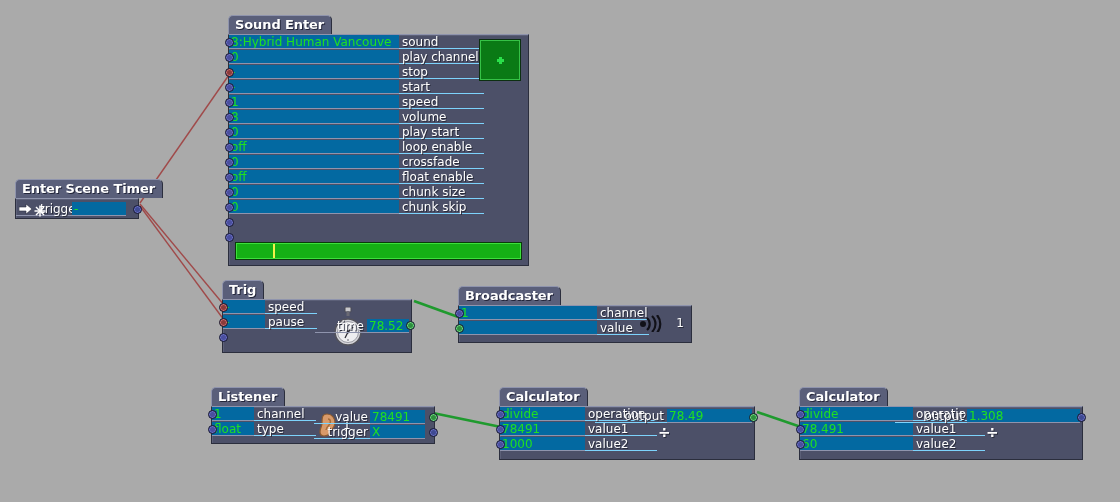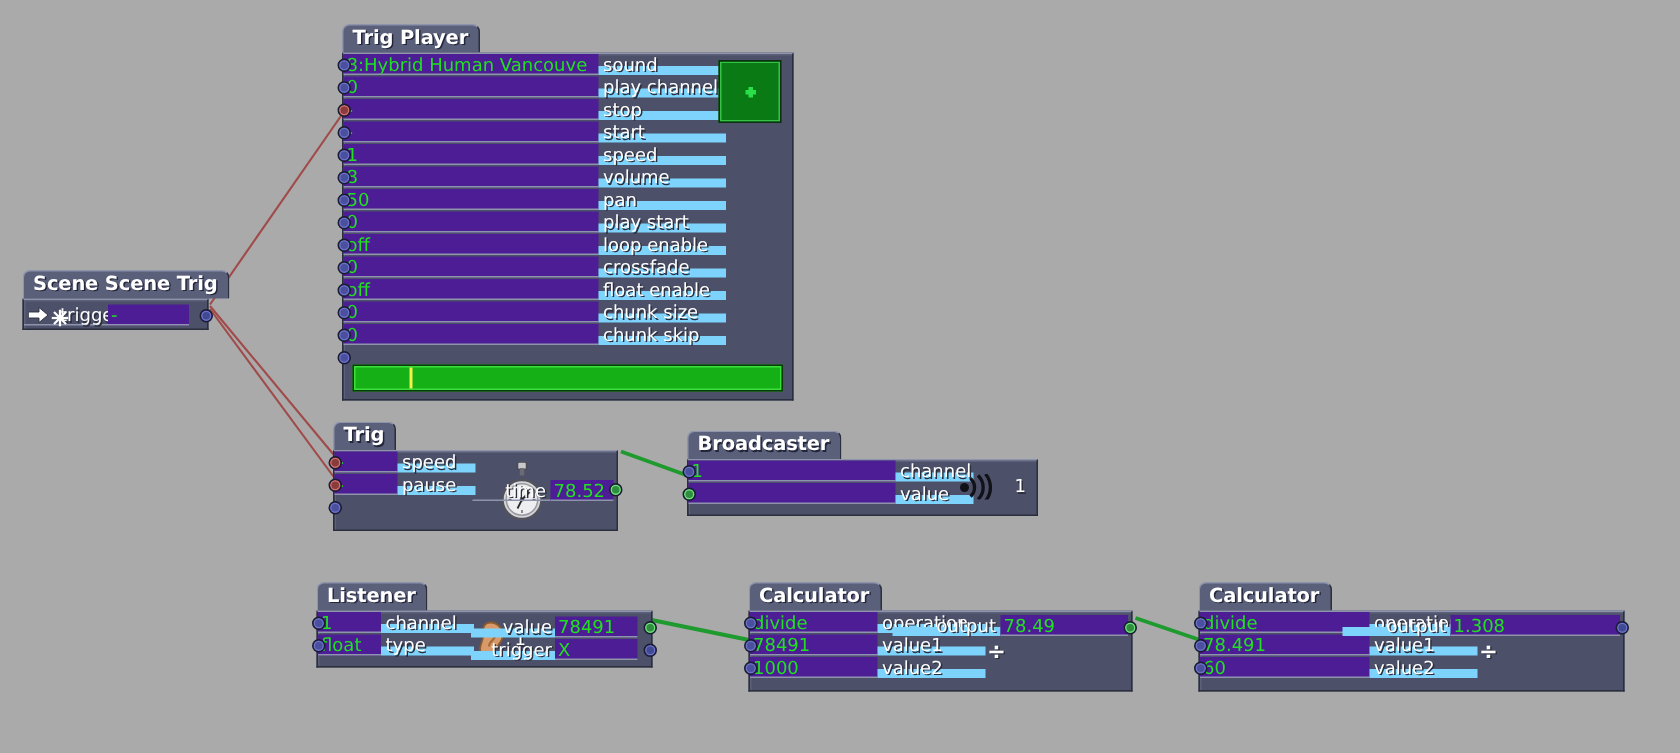"Trig Player" div.node-title { text: Trig Player -> Sound Enter }
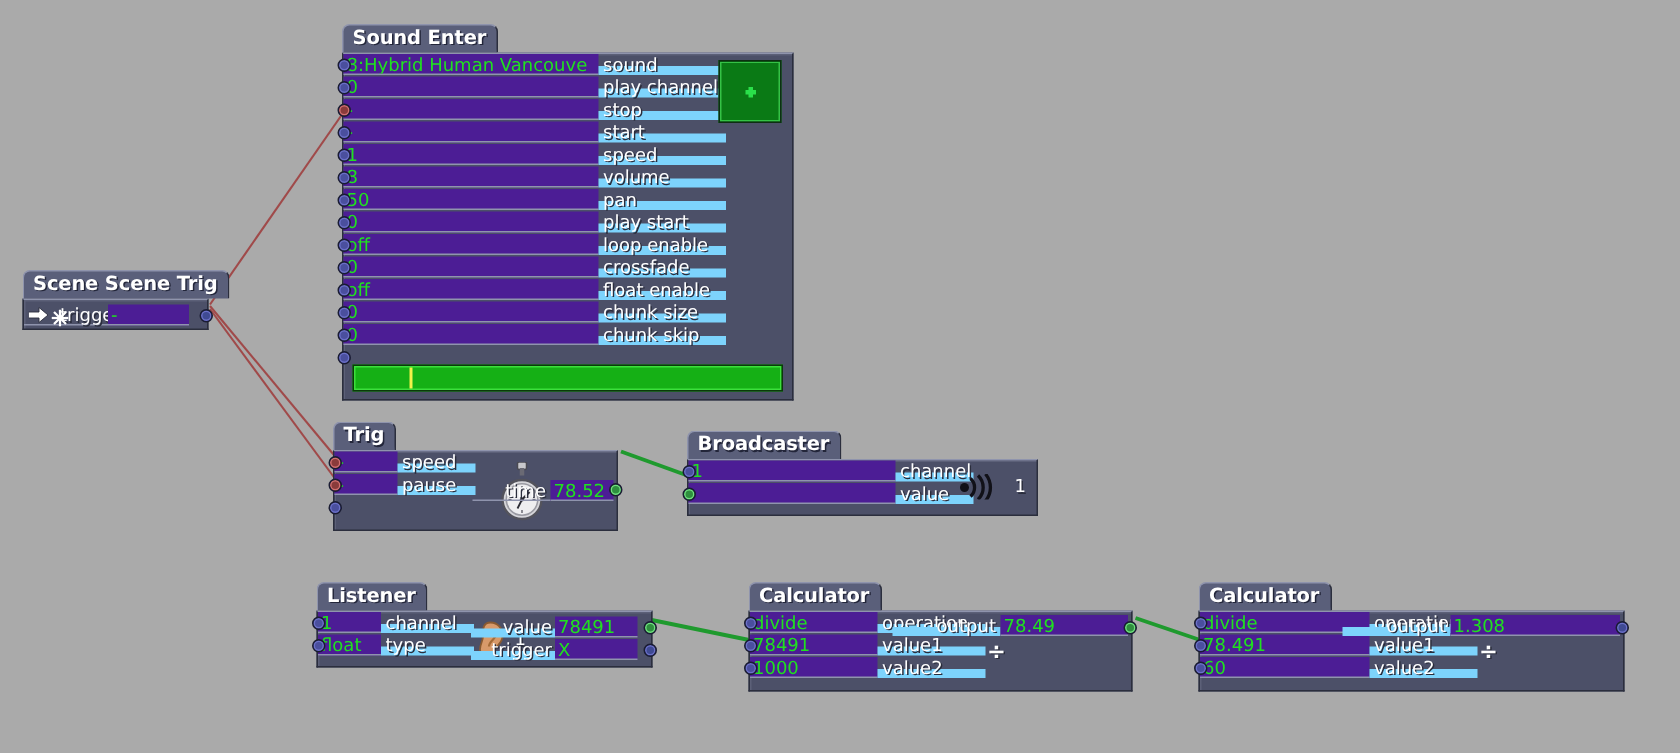"8:Hybrid Human Vancouve" .field { background: #4c1d95 -> #0369a1 }
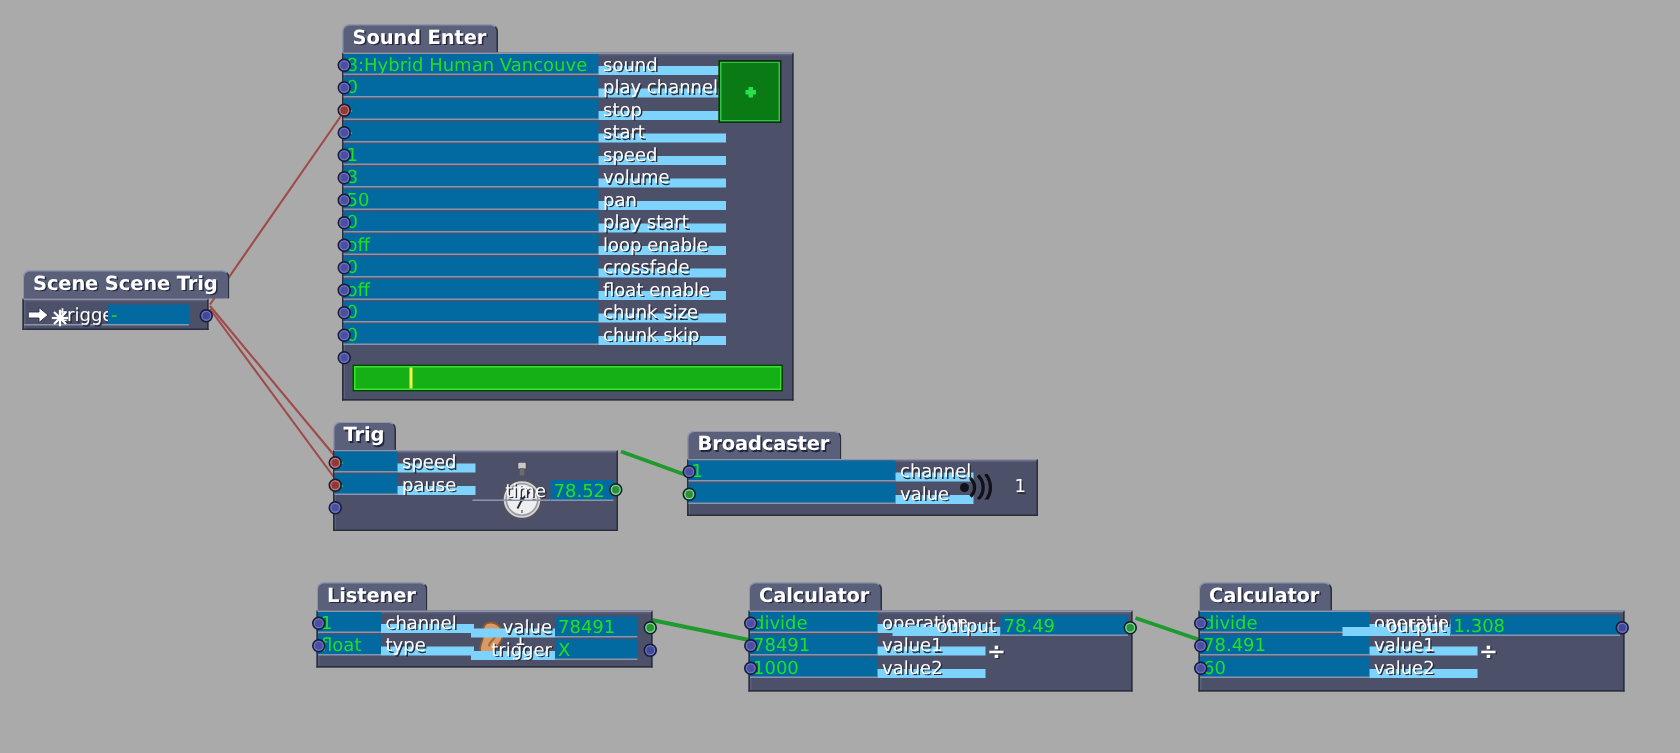"sound" .plabel { border-bottom: 6px solid #7dd3fc -> 1px solid #7dd3fc }
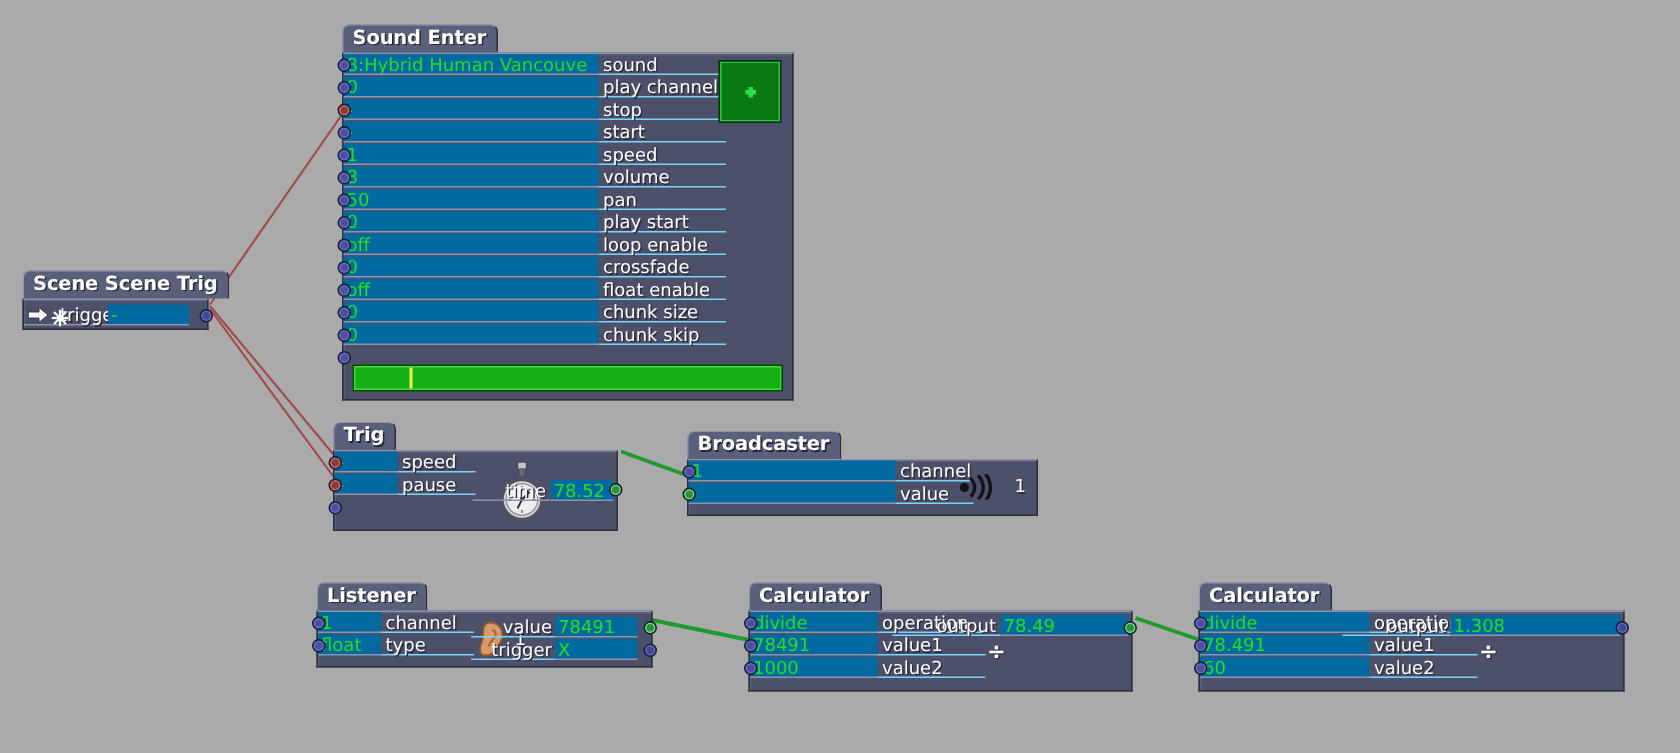"50" div.row { html: <div> <span>50</span> <span>pan</span> </div> -> none }
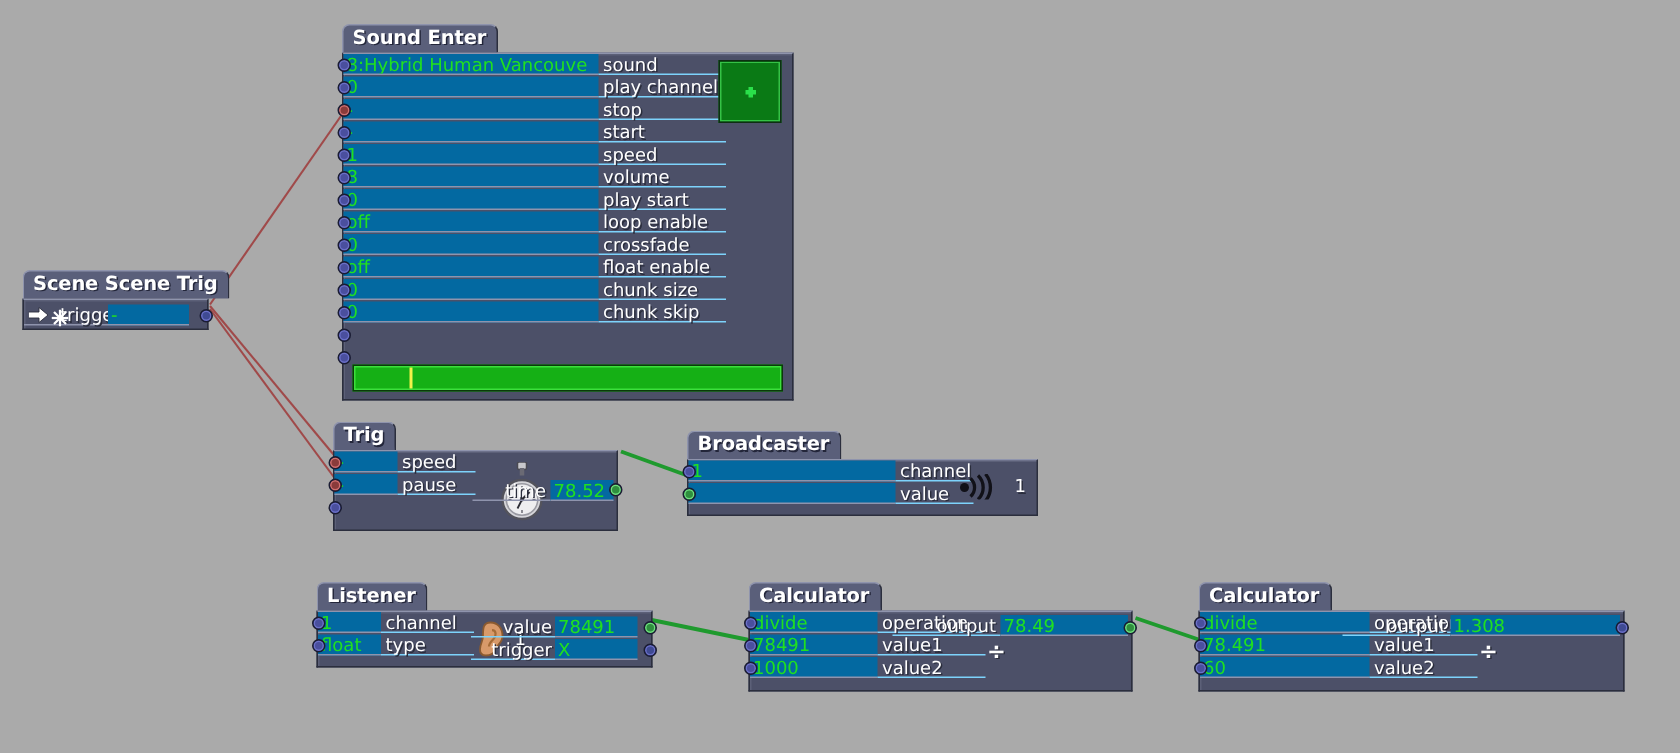"Scene Scene Trig" div.node-title { text: Scene Scene Trig -> Enter Scene Timer }
